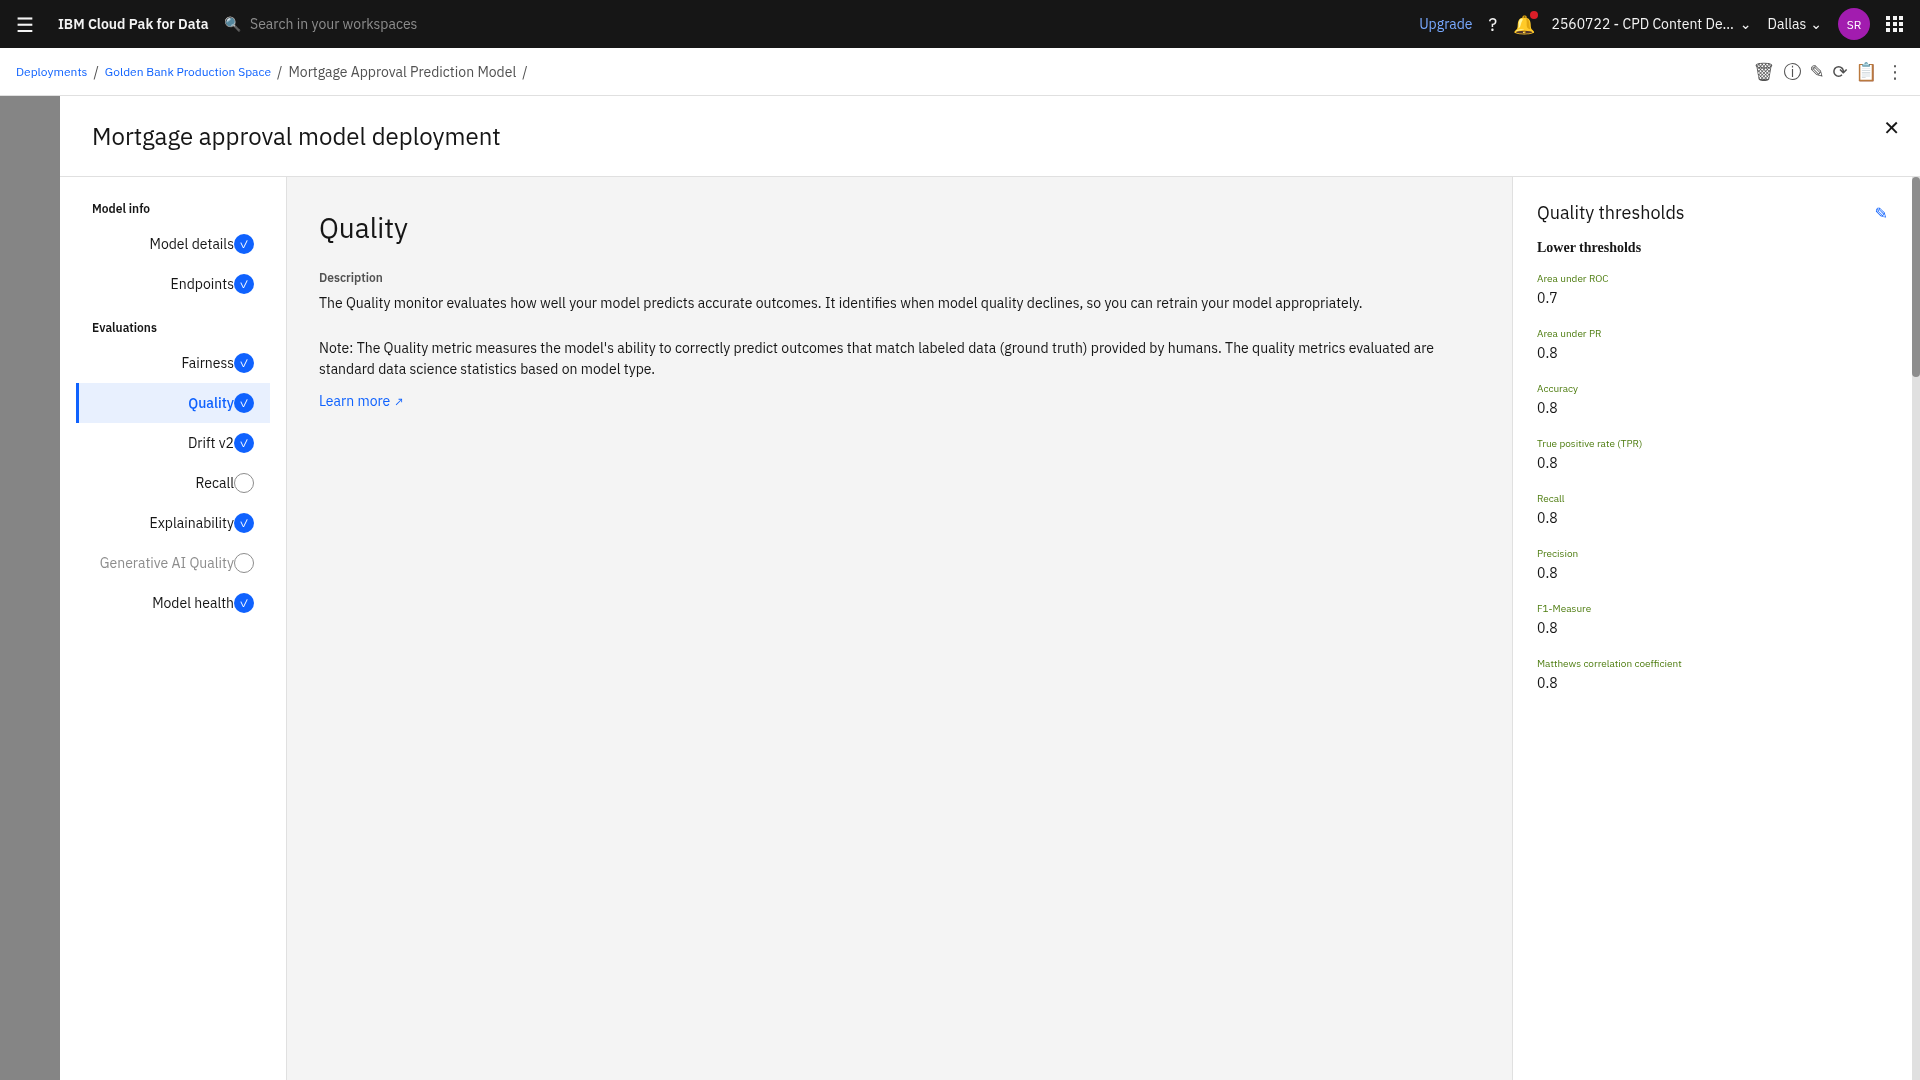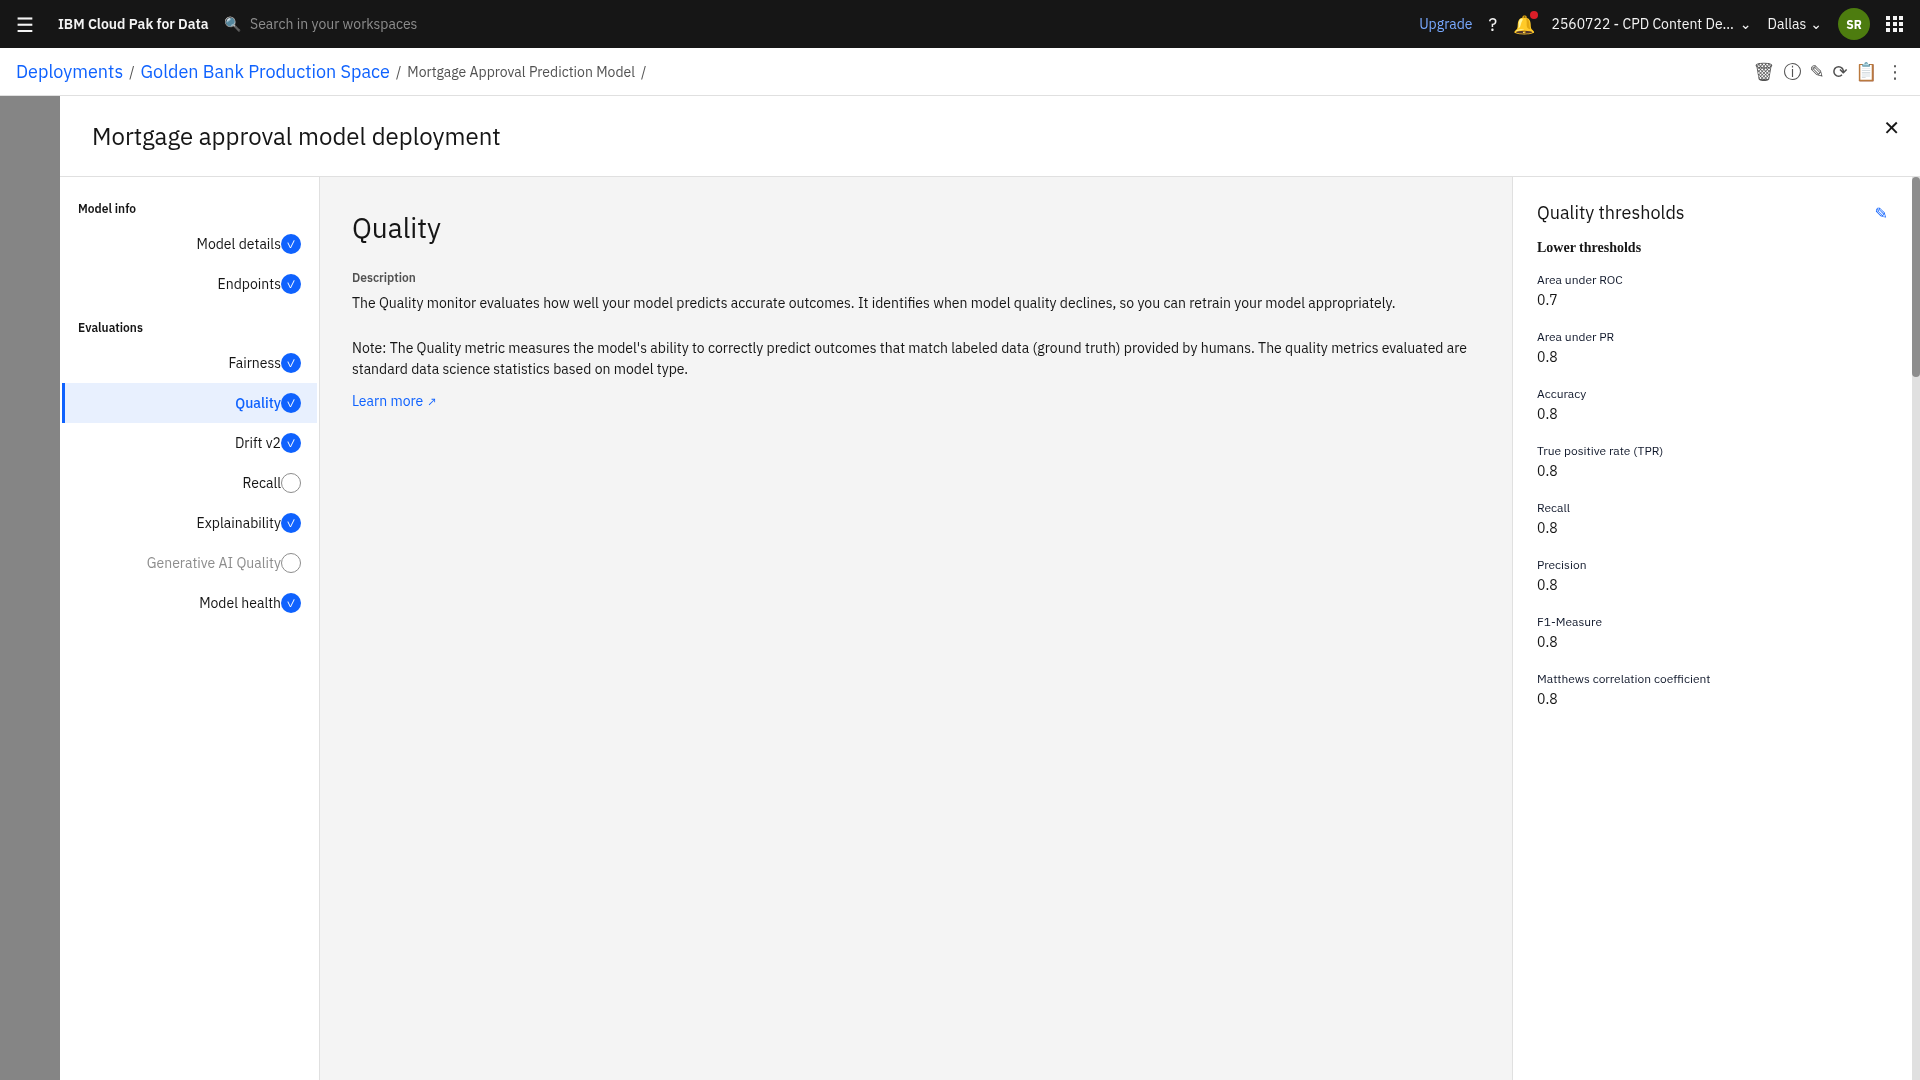"SR" .avatar { background: #4d7c0f -> #a21caf; font-weight: 700 -> 400 }
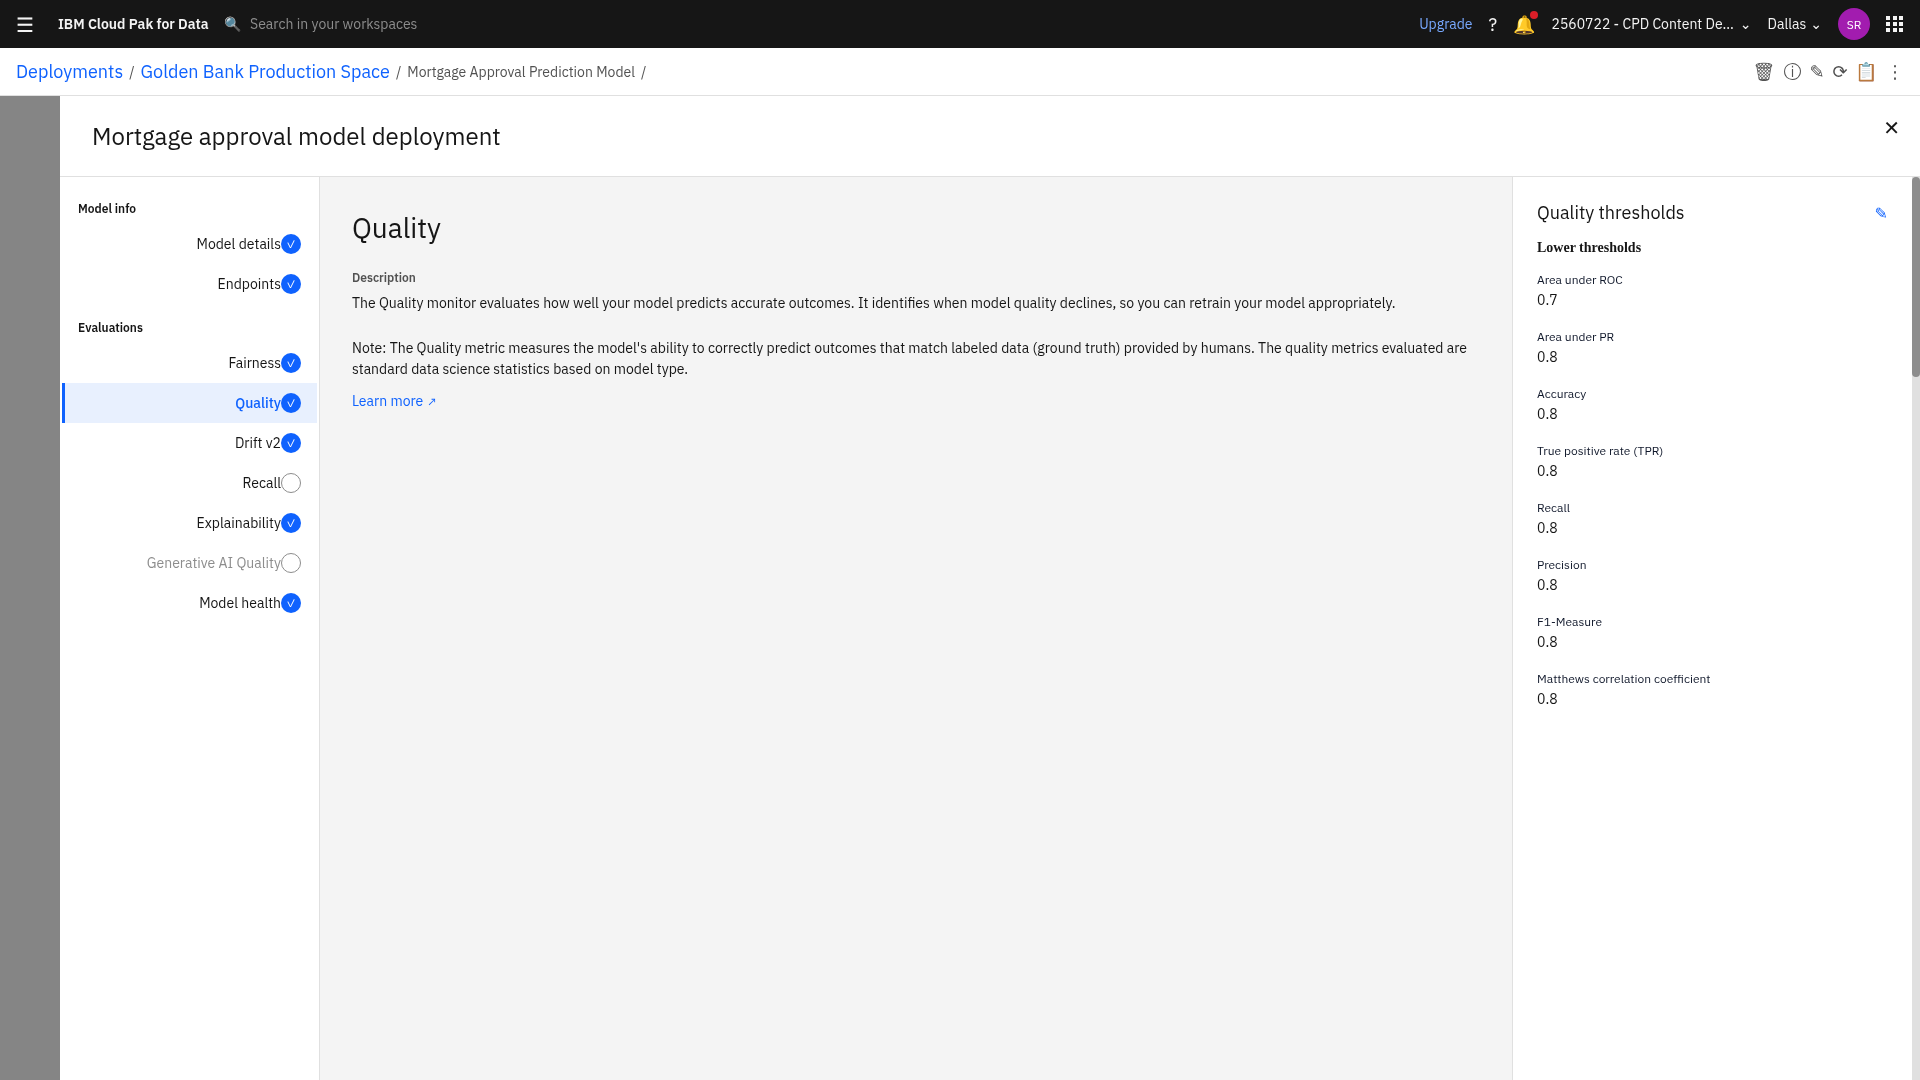"Deployments" .breadcrumb-bar a { font-size: 18px -> 12px }
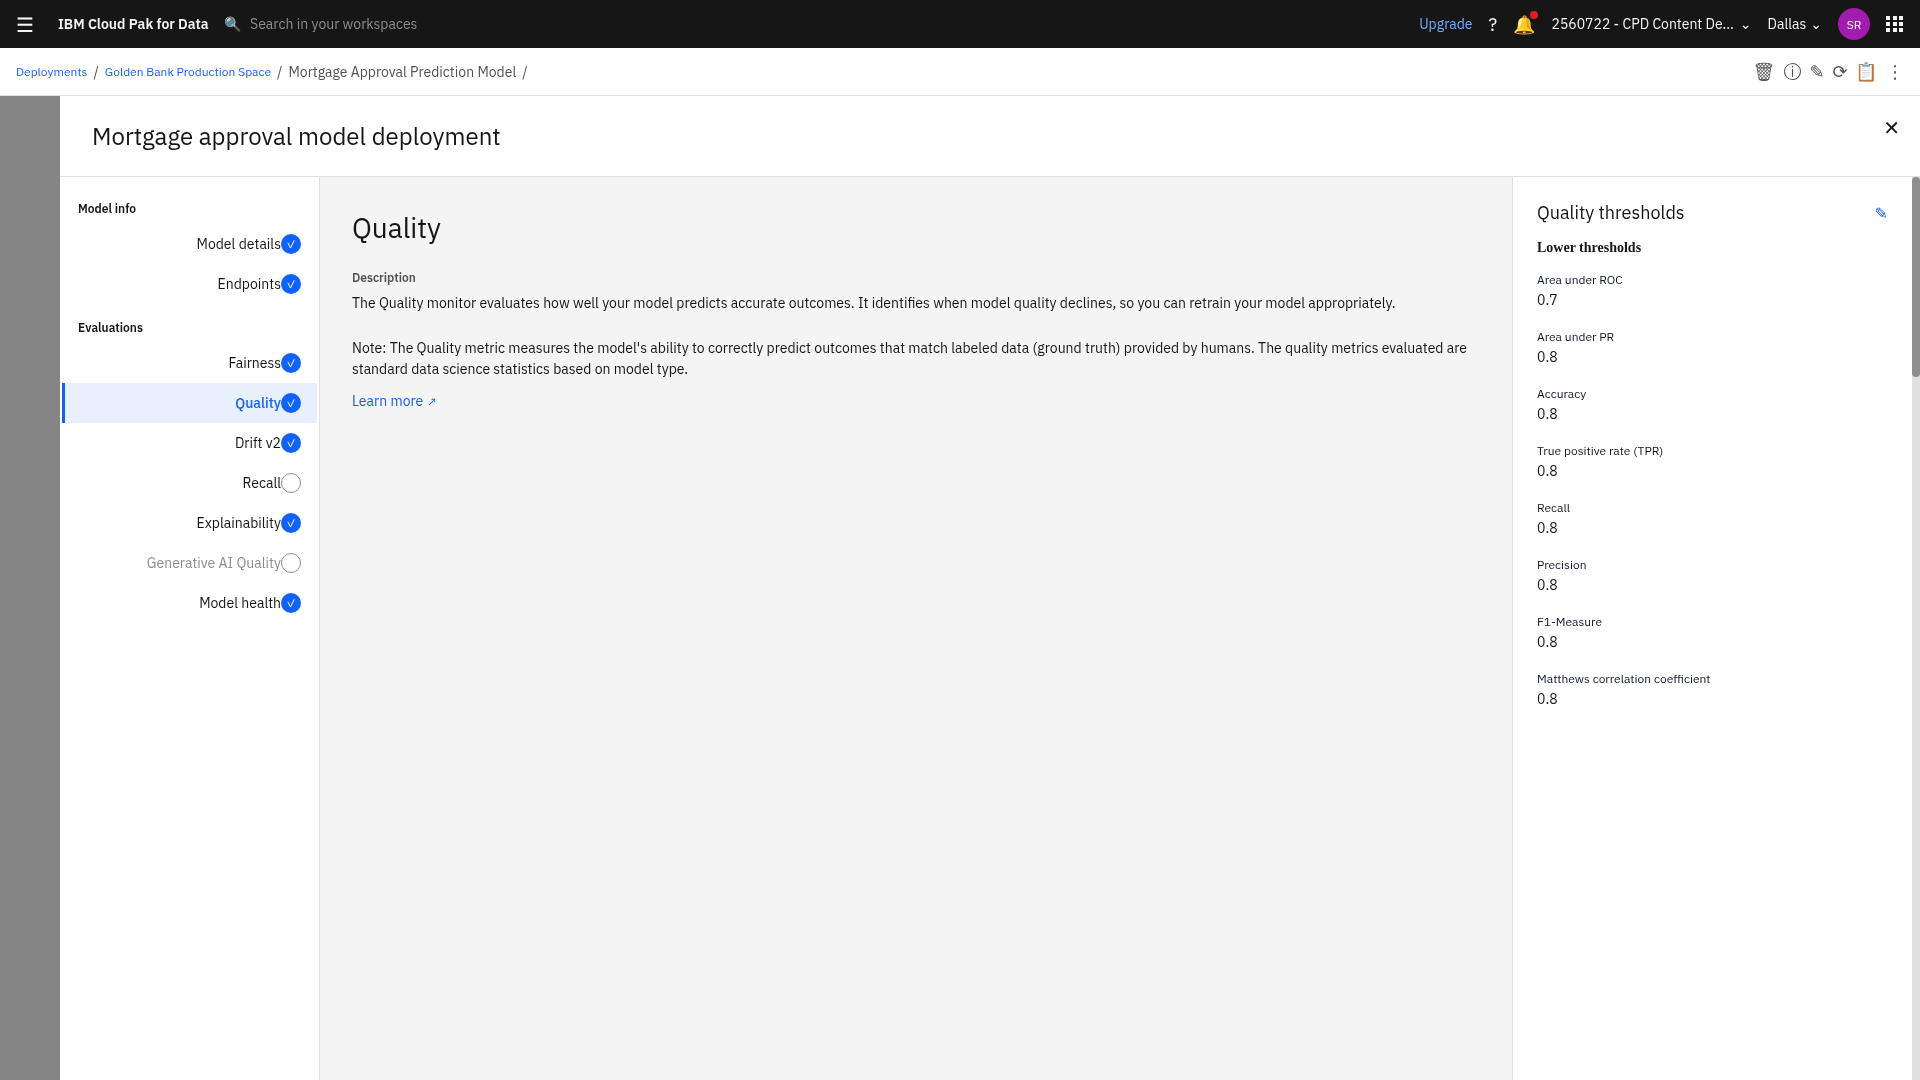"Model info" .modal-sidebar { padding: 24px 2px -> 24px 16px; width: 260px -> 227px }
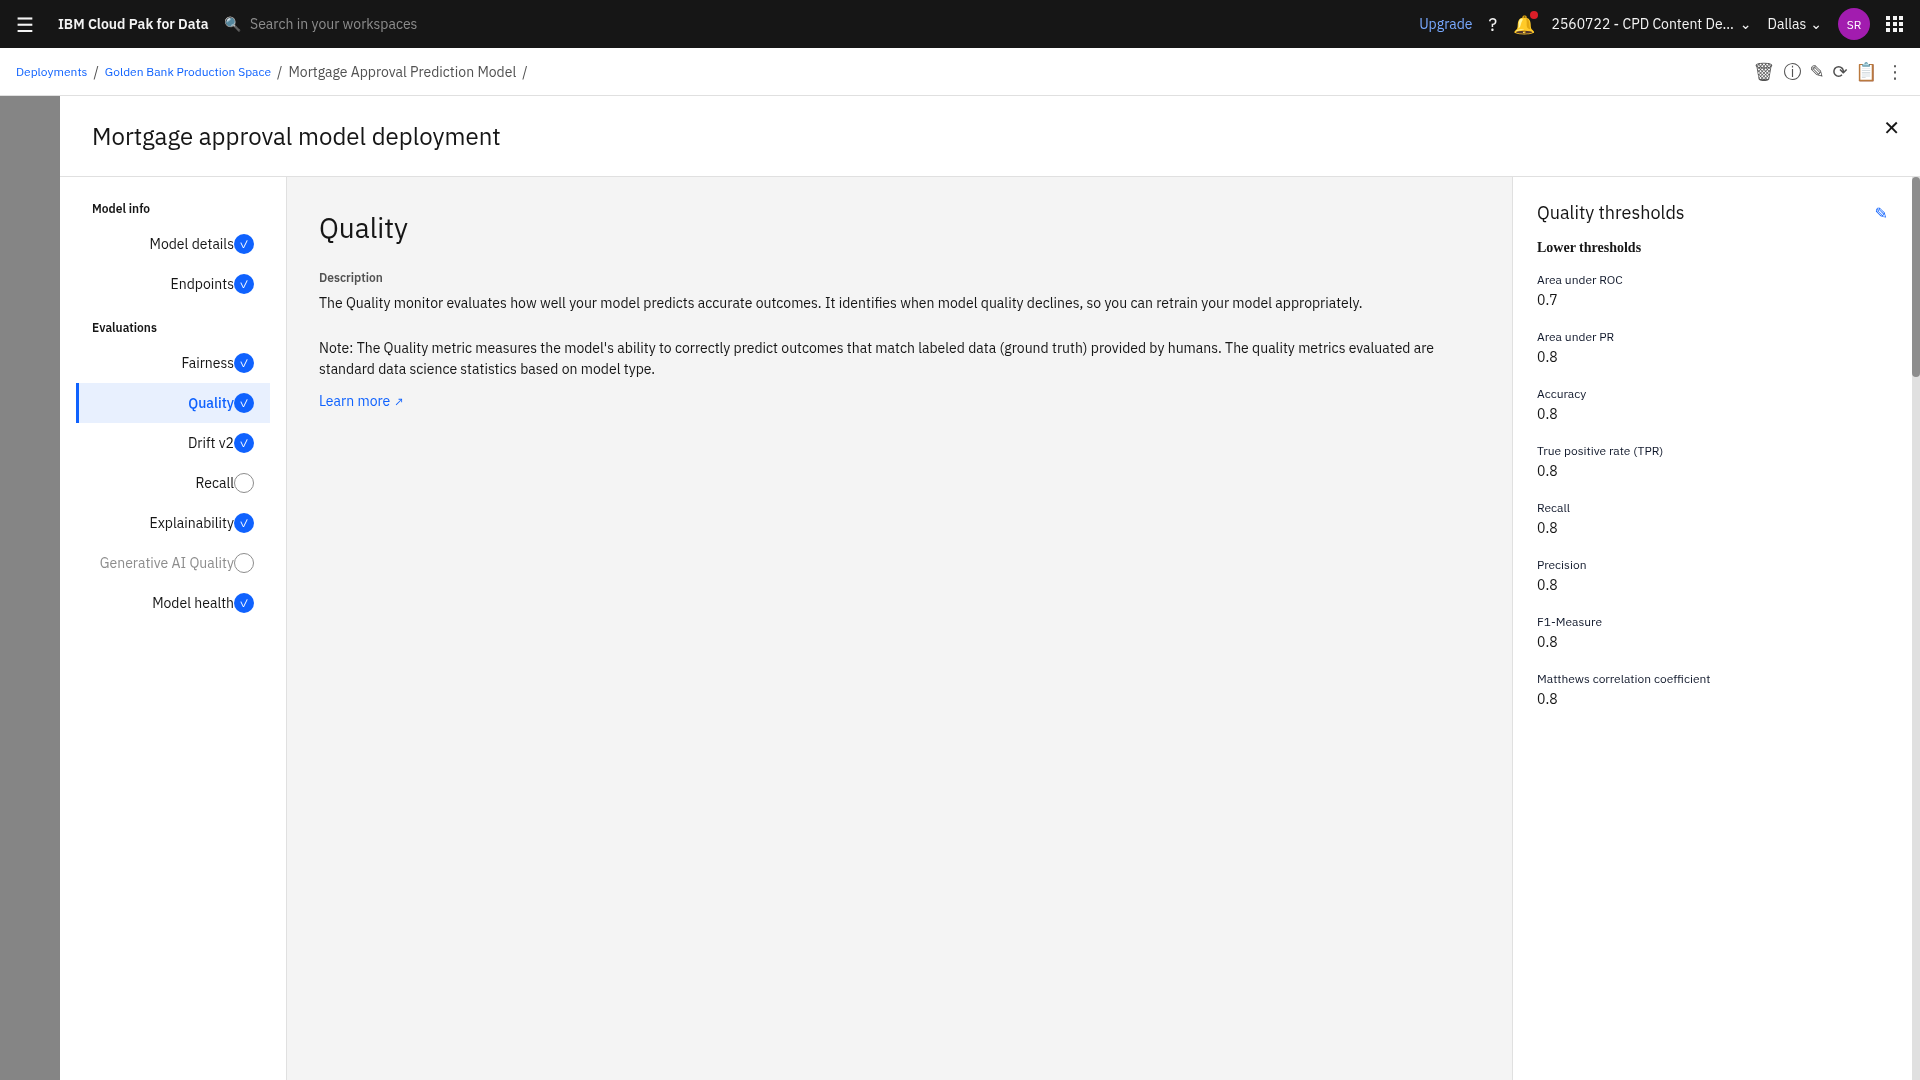"Area under ROC" .threshold-label { color: #0f172a -> #4d7c0f; font-size: 12px -> 10px }
